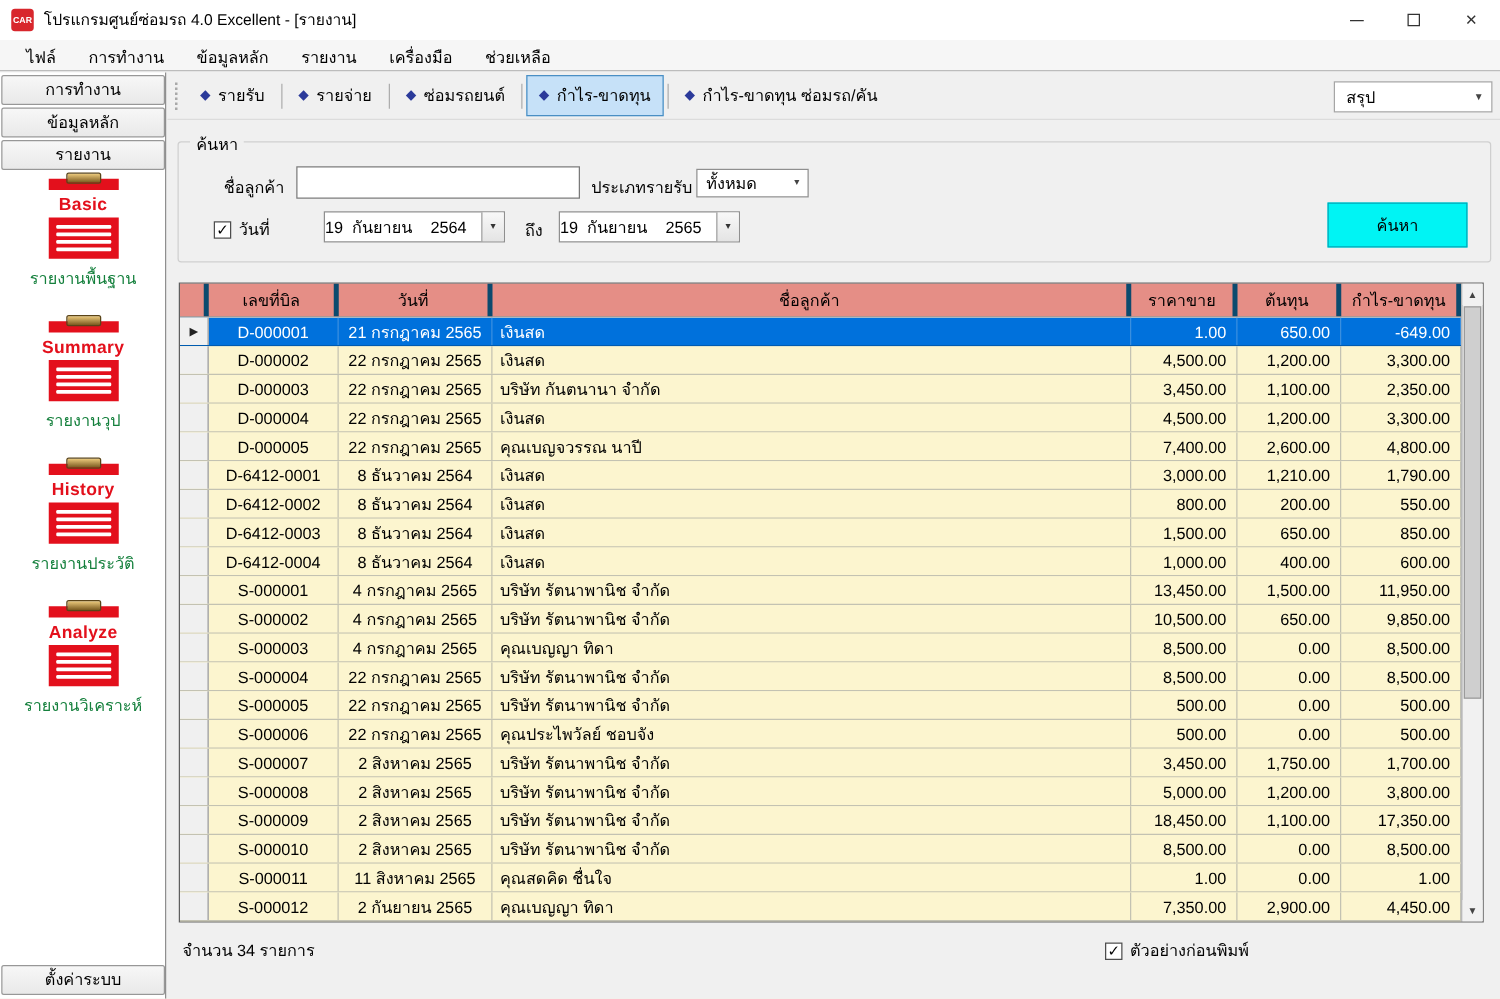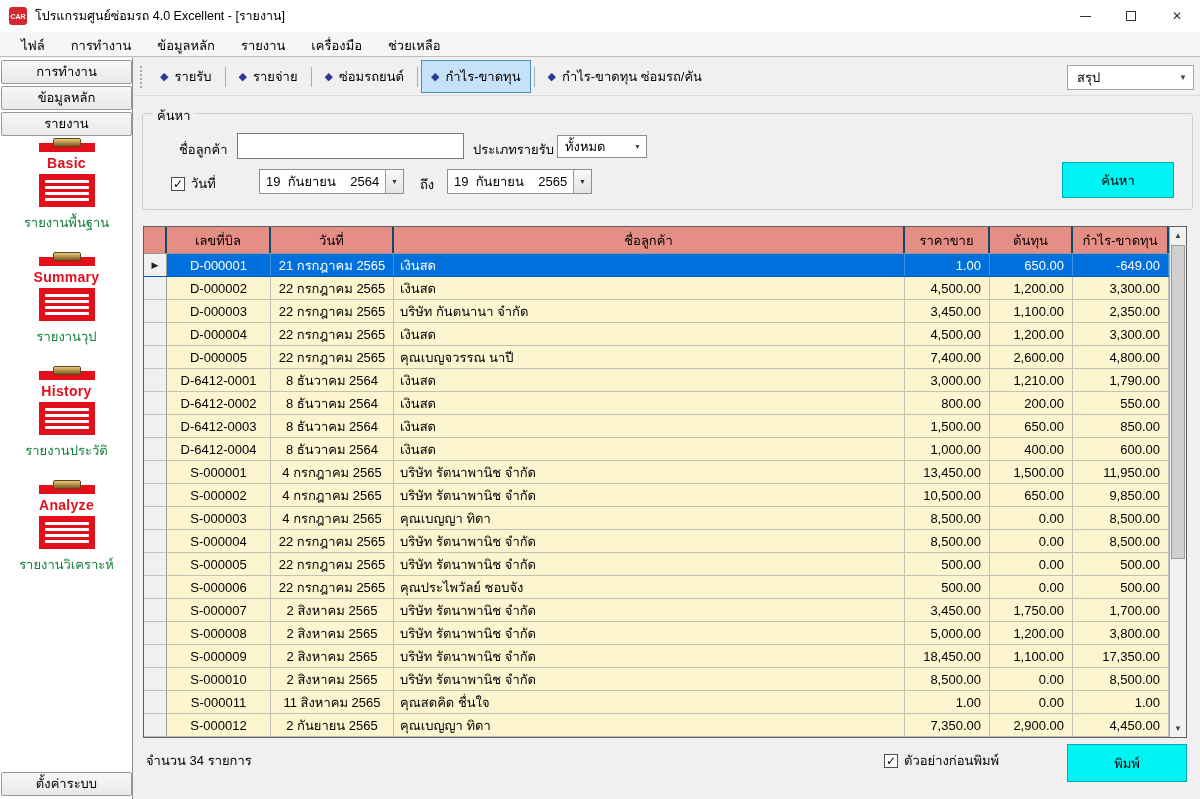"19 กันยายน 2564" .date-text { padding-left: 6px -> none }
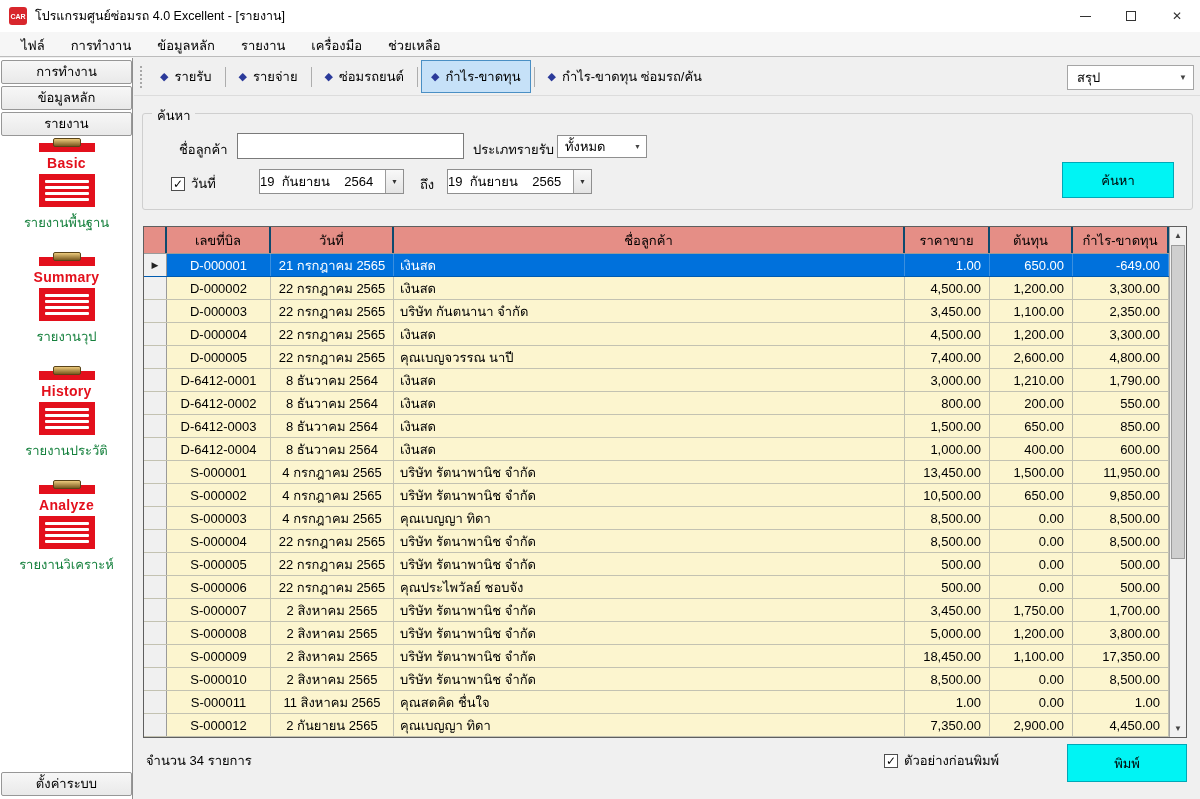"เลขที่บิล" .gh-cell { border-right: 2px solid #0c4a6e -> 4px solid #0c4a6e }
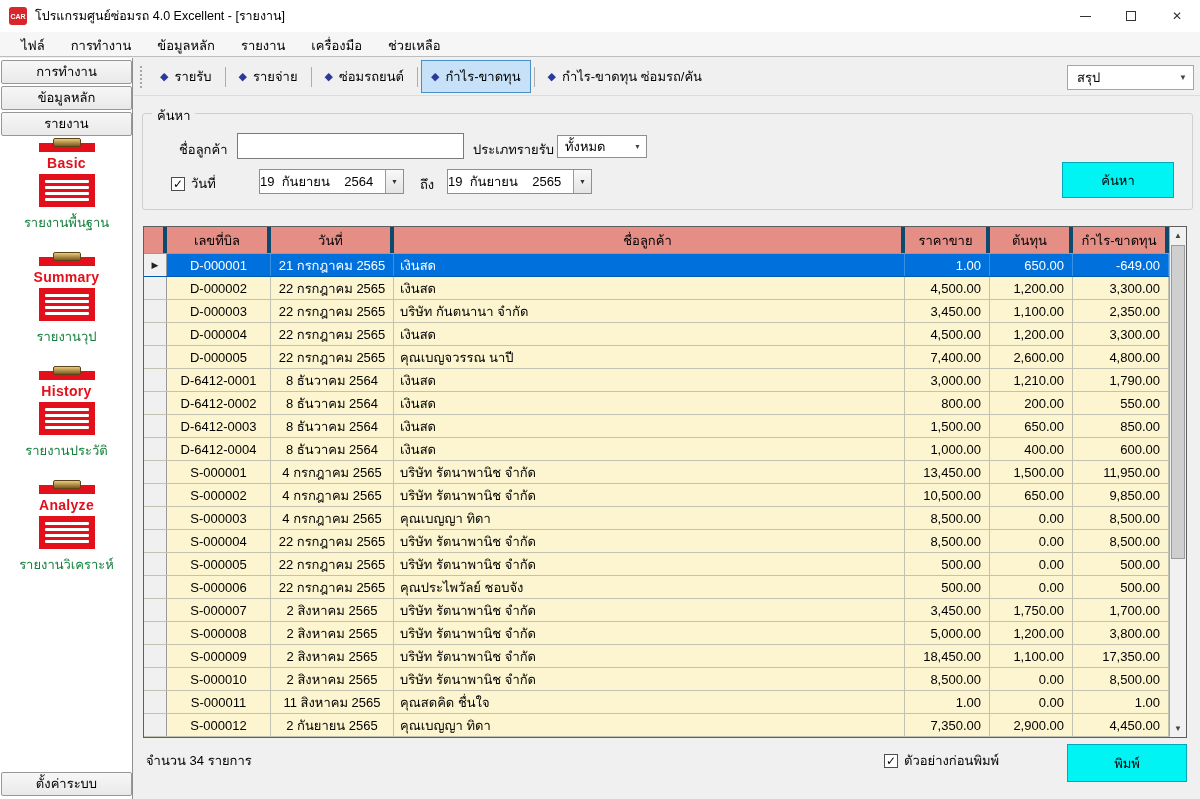"พิมพ์" button.btn-cyan { html: <button>พิมพ์</button> -> none }
